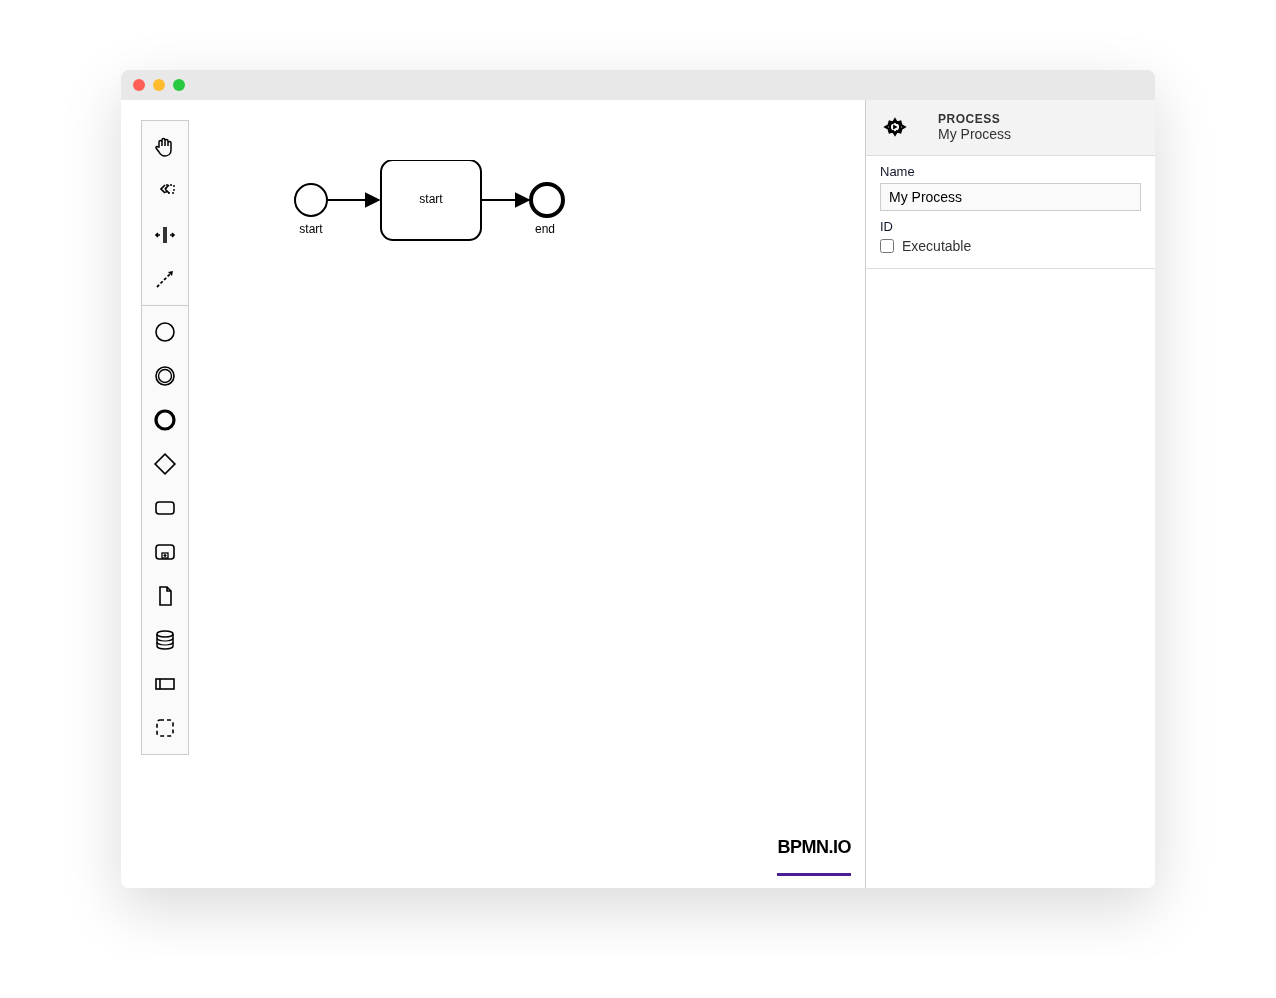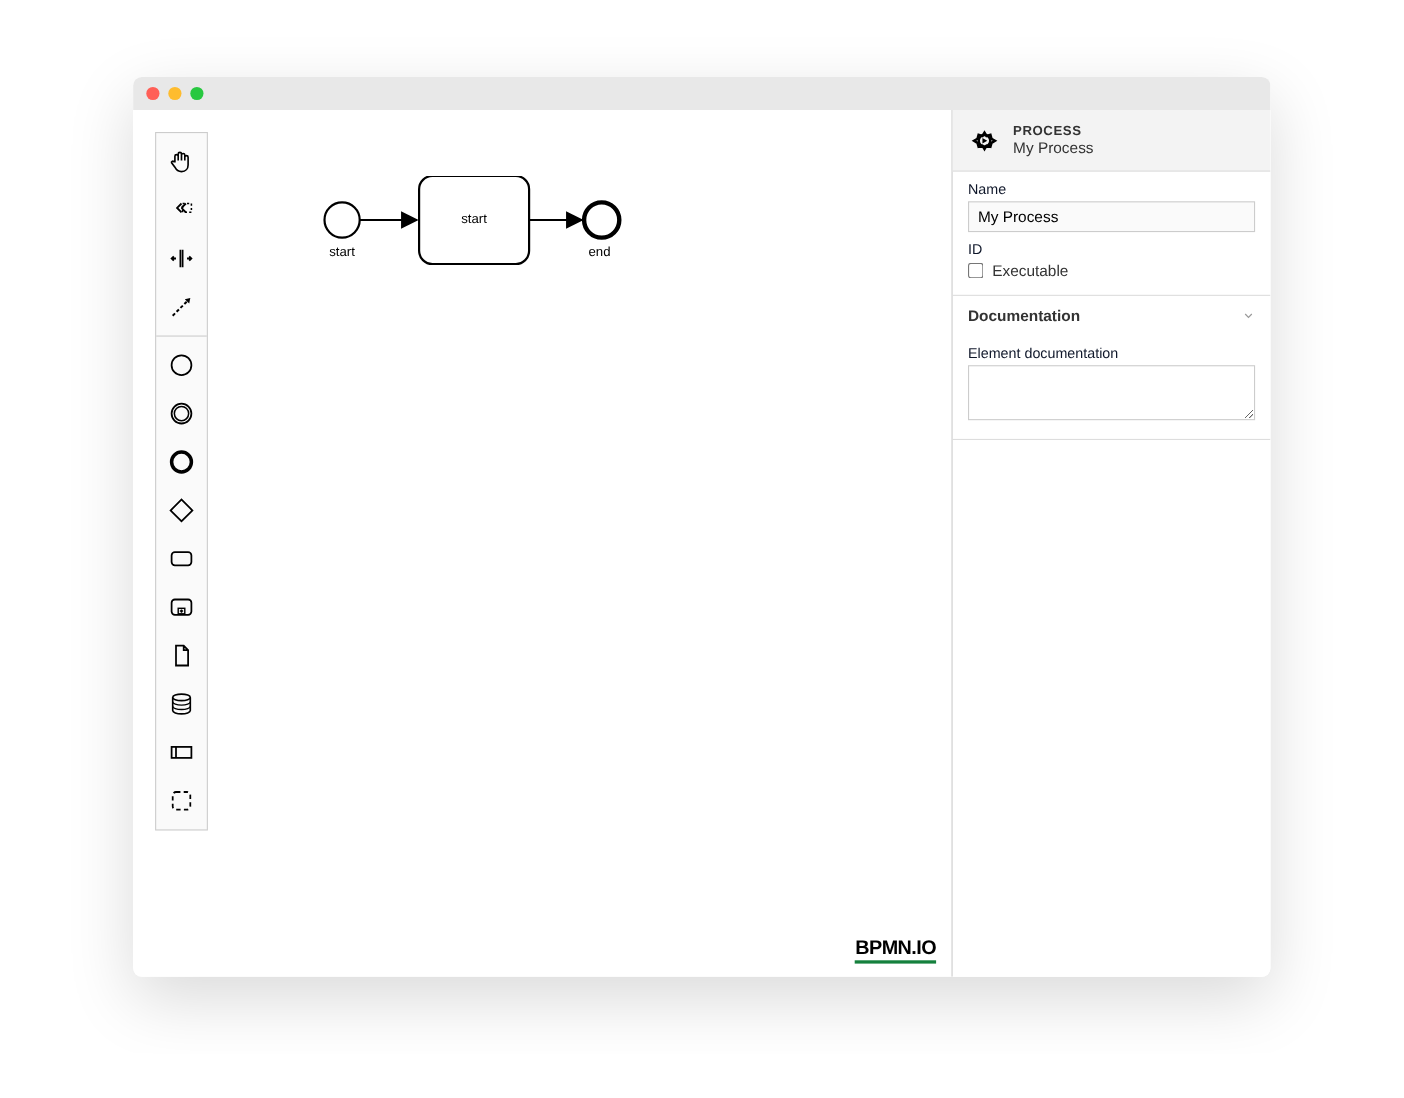"PROCESS" .props-header { align-items: flex-end -> flex-start; gap: 11px -> 28px }
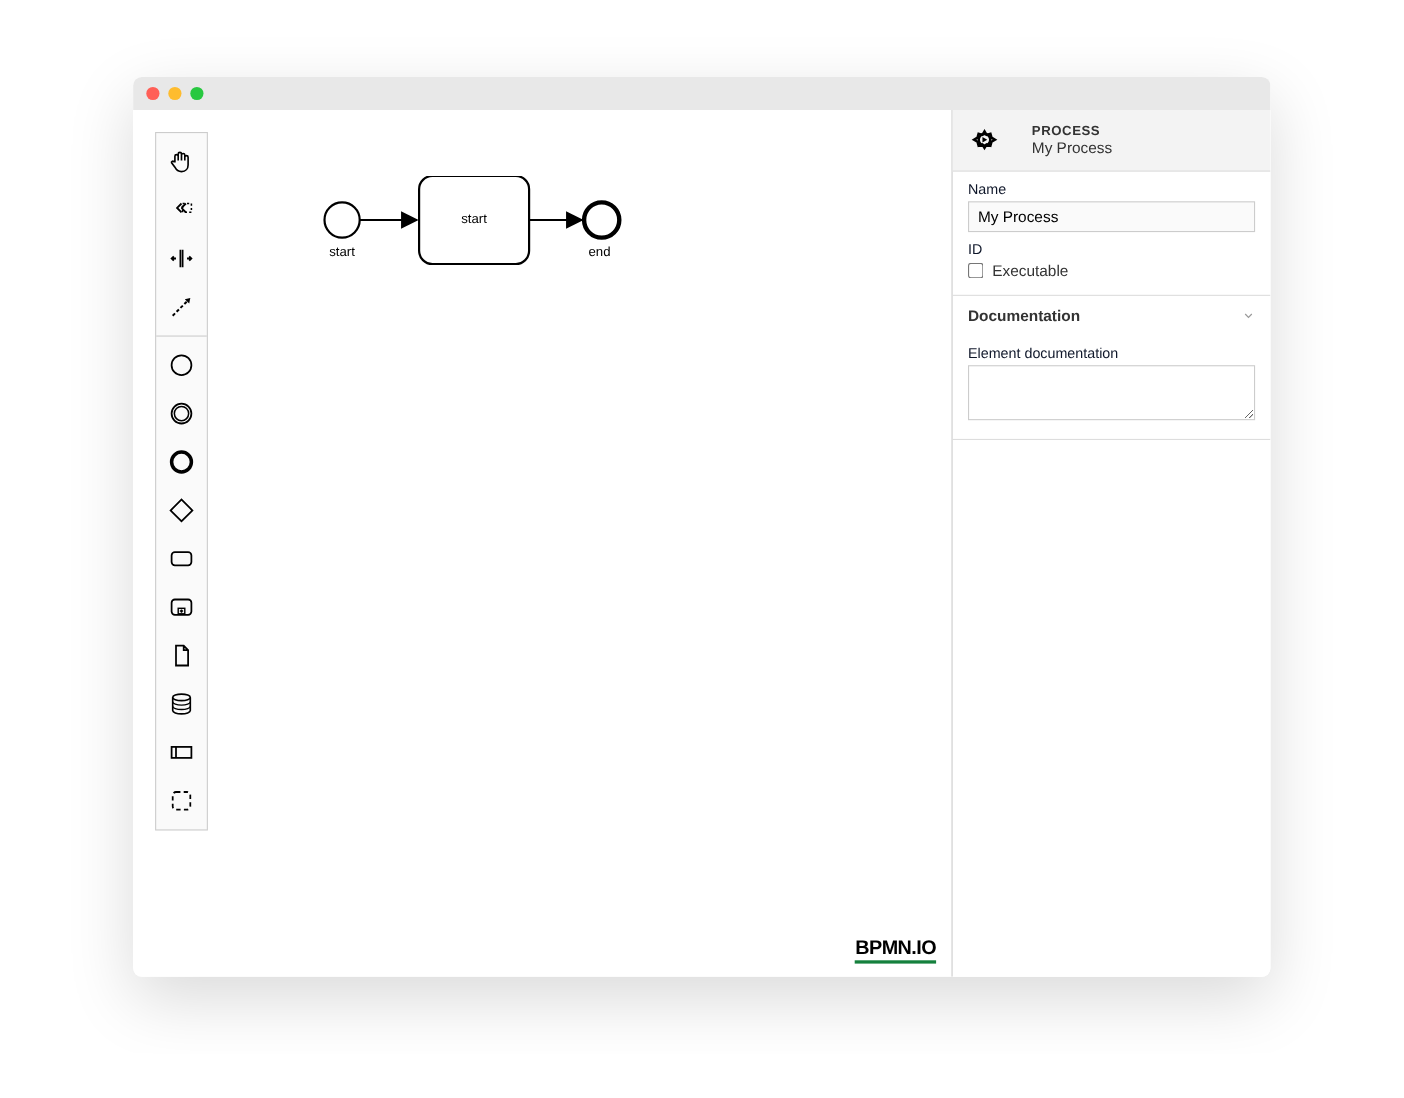"Documentation" div.section { html: <div> <div> <span>Documentation</span> <span> <svg> <path></path> </svg> </span> </div> <div> <div>Element documentation</div> <textarea></textarea> </div> </div> -> none }
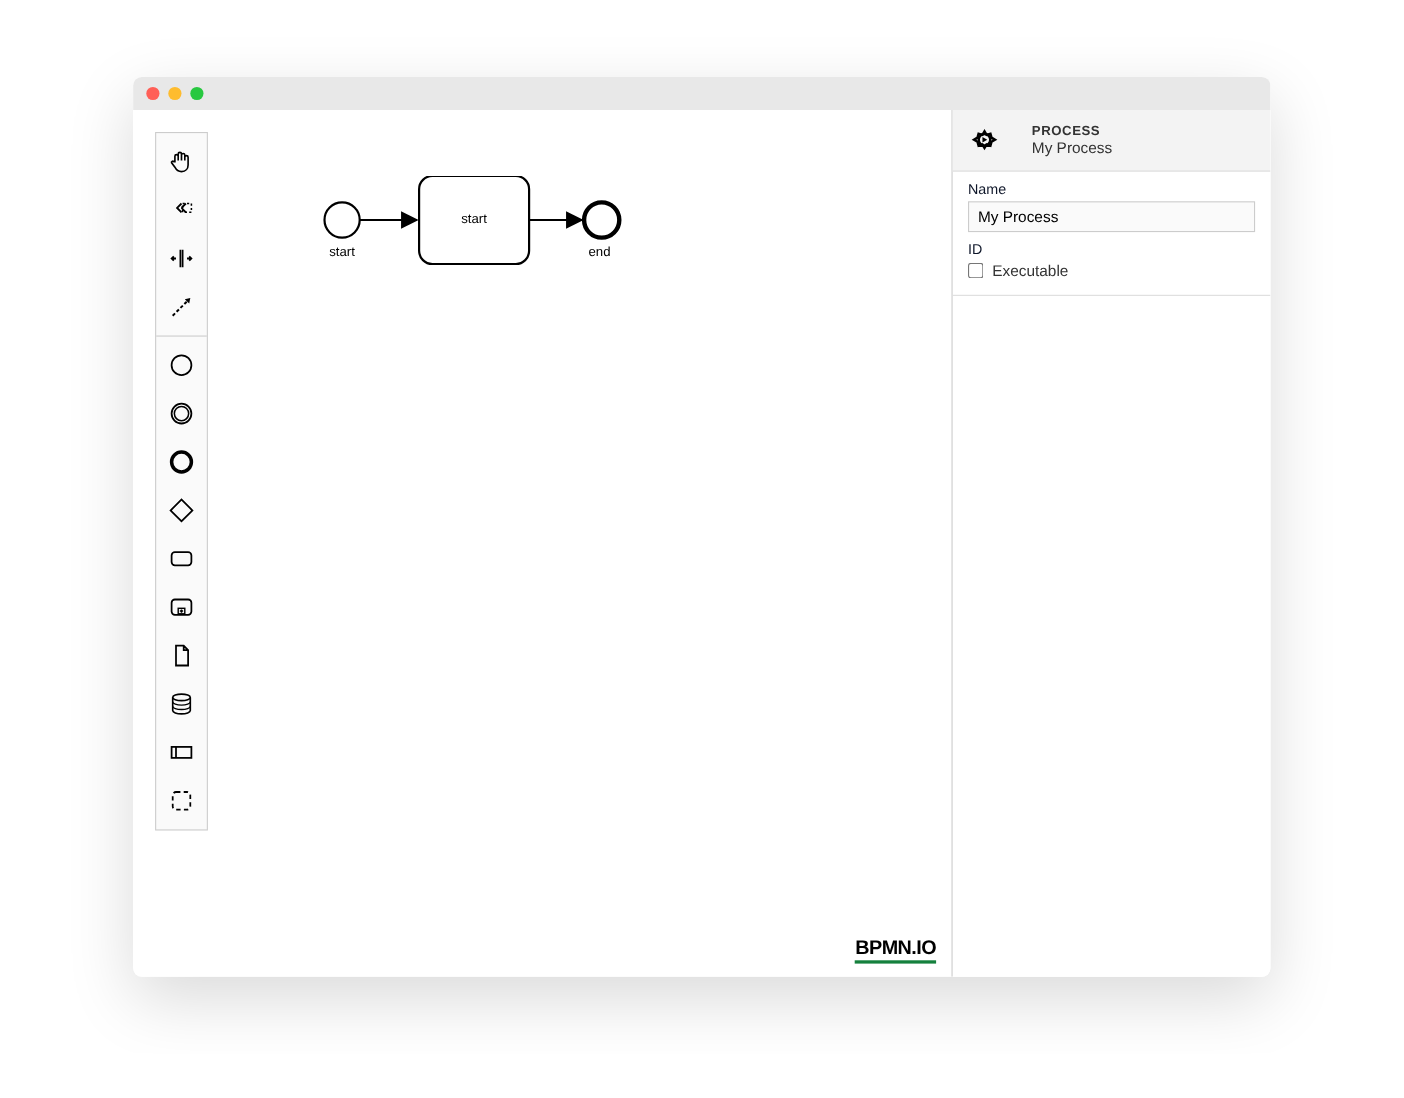"BPMN.IO" .watermark { border-bottom: 3px solid #15803d -> 3px solid #4c1d95; padding-bottom: 1px -> 15px }
